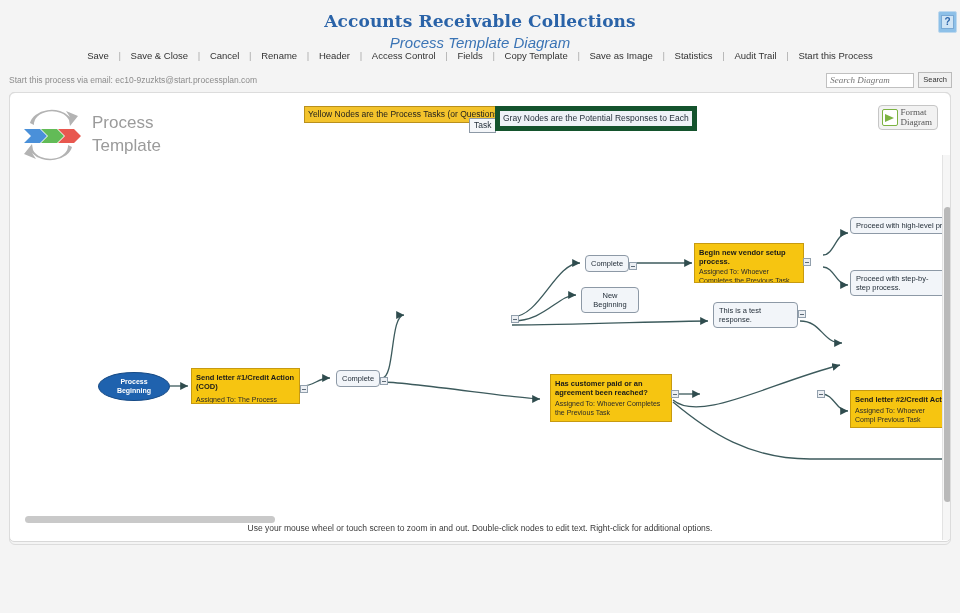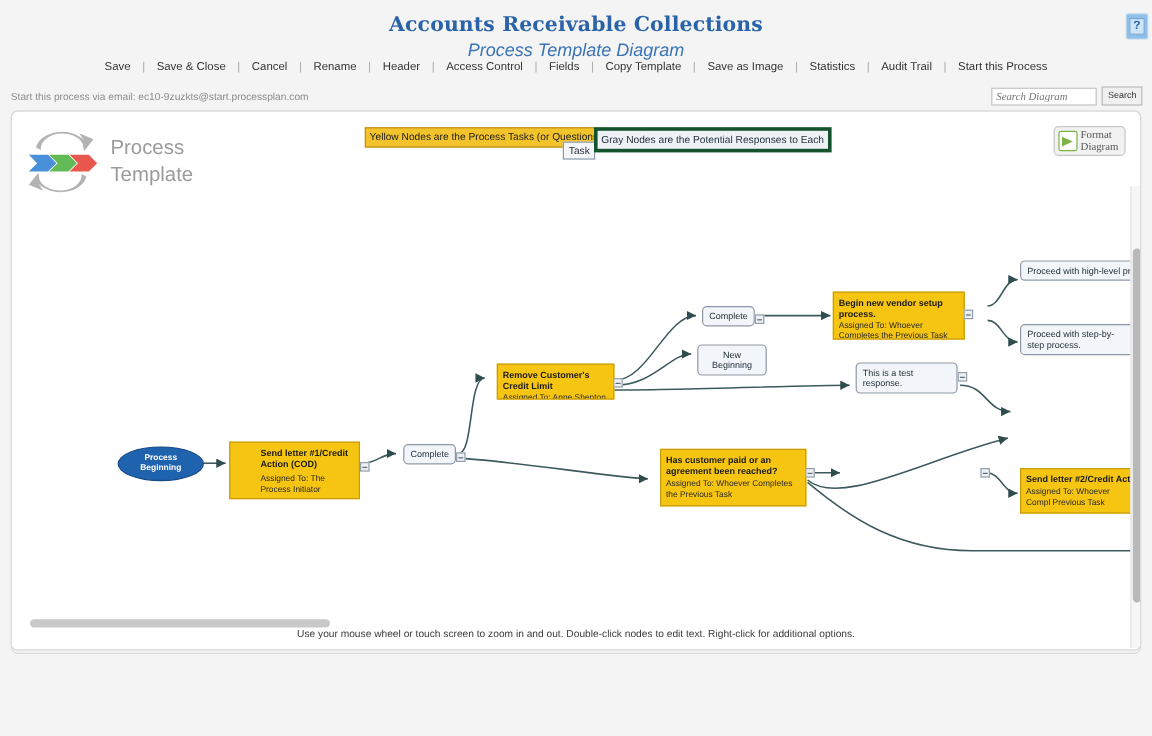"Gray Nodes are the Potential" .legend-gray { border: 3px solid #14532d -> 5px solid #14532d }
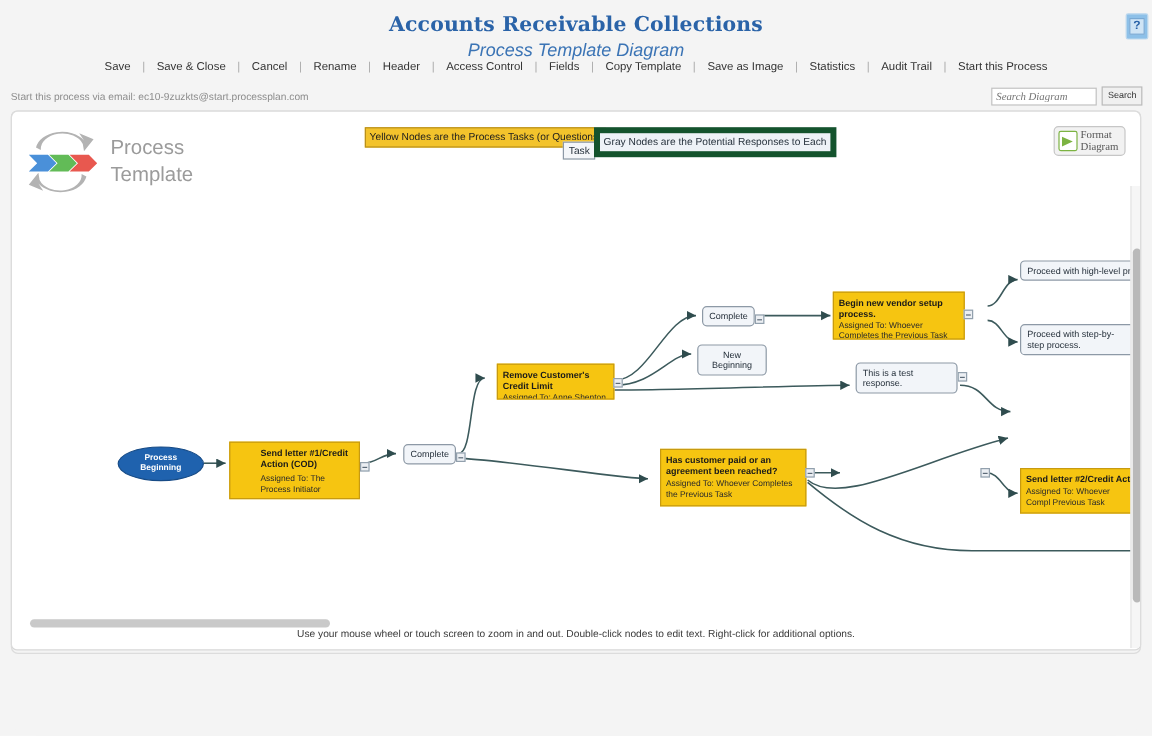"Remove Customer's Credit Limit" div.node { html: <div> <div>Remove Customer's Credit Limit</div> <div>Assigned To: Anne Shenton</div> </div> -> none }
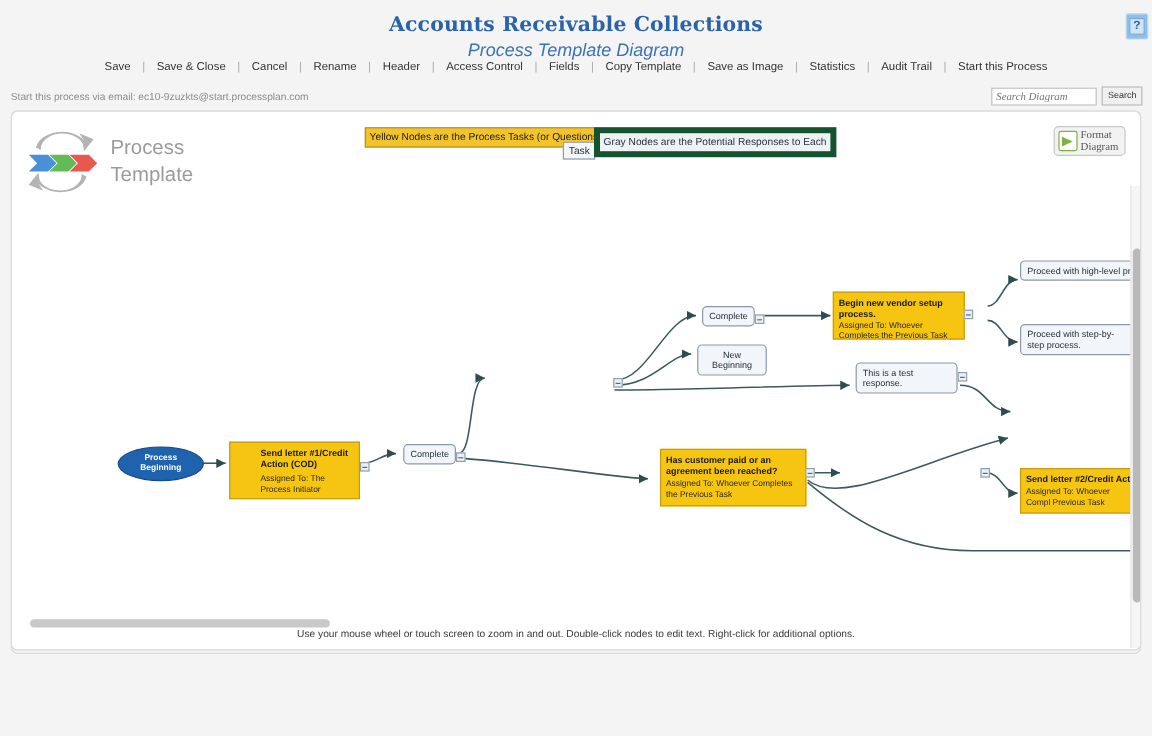"Send letter #1/Credit Action (COD)" div.node { height: 48px -> 36px; padding-left: 21px -> none }
